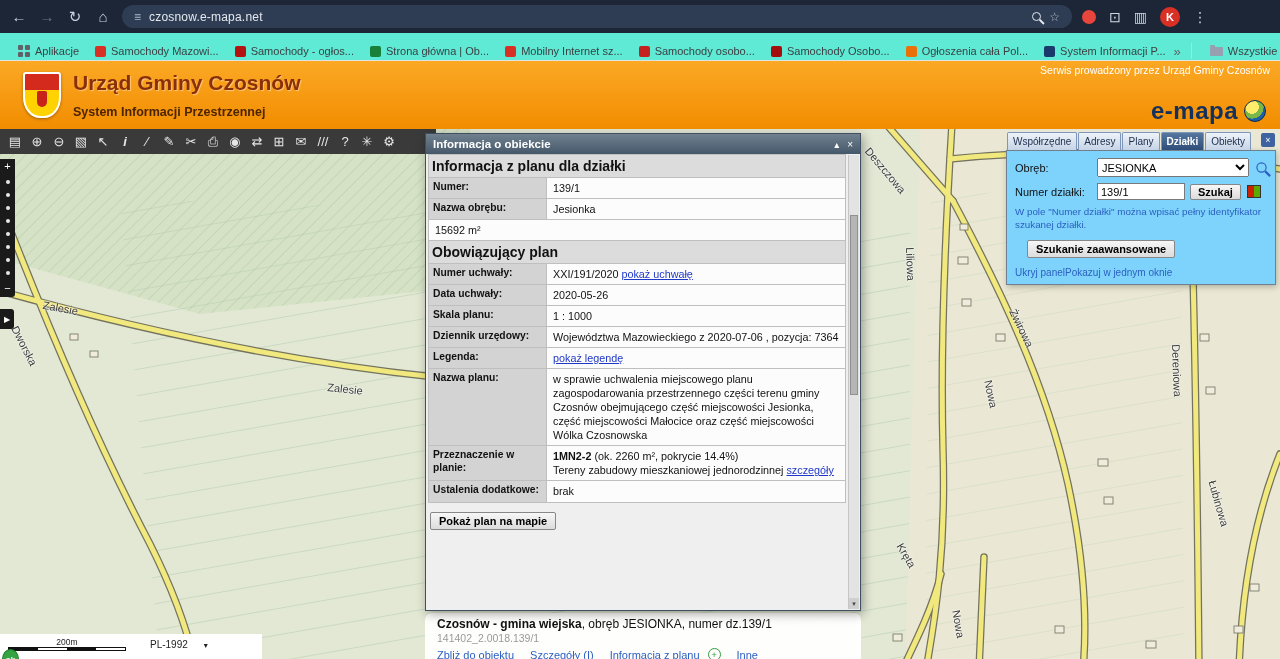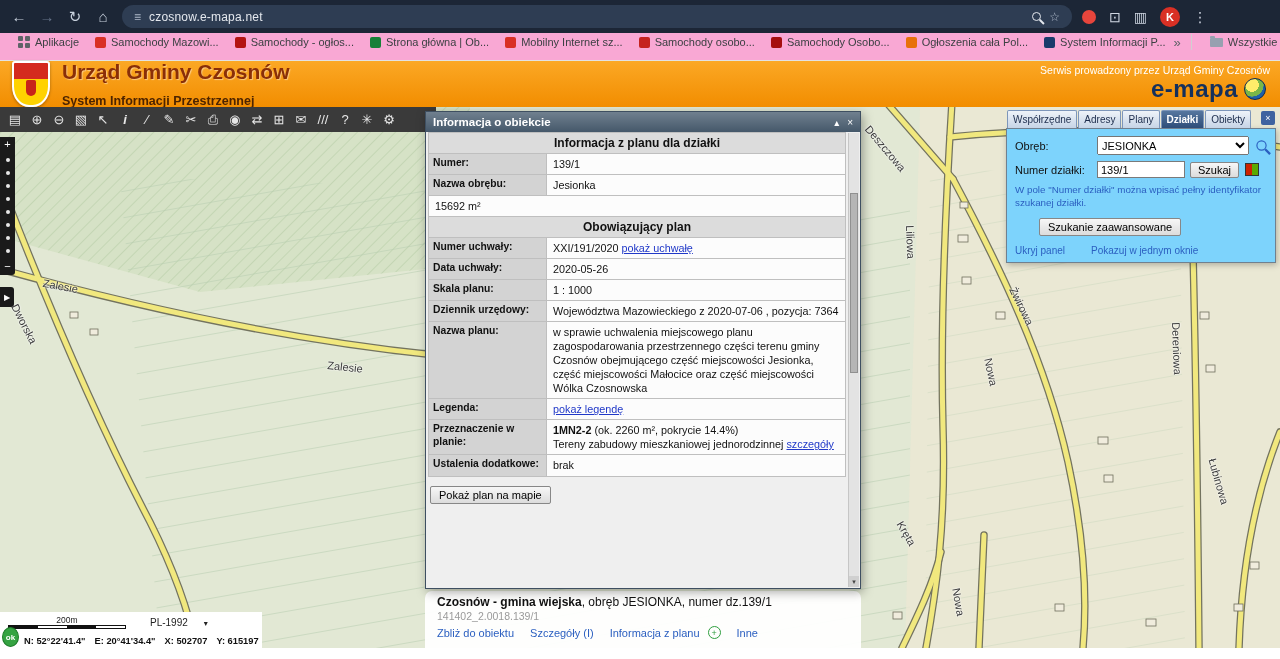"Aplikacje" .bkm { align-items: flex-start -> flex-end; background: #f9a8d4 -> #5eead4 }
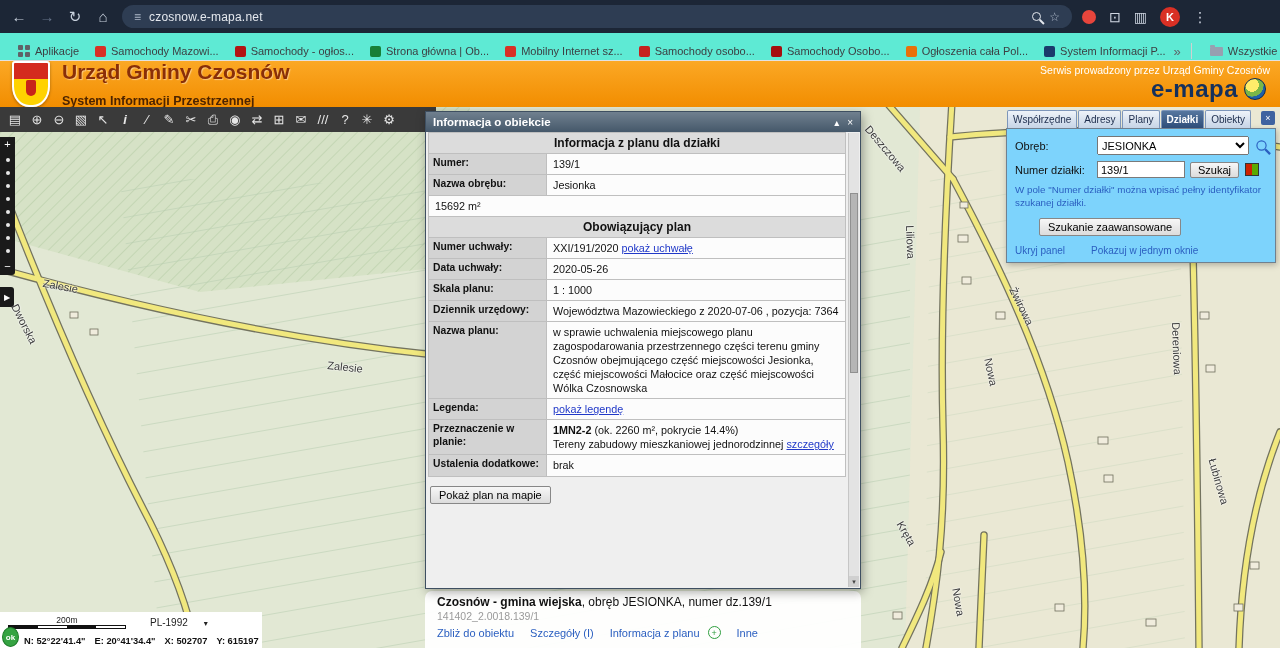"Urząd Gminy Czosnów" .site-header { height: 46px -> 68px; padding: 0 12px -> 0 23px }
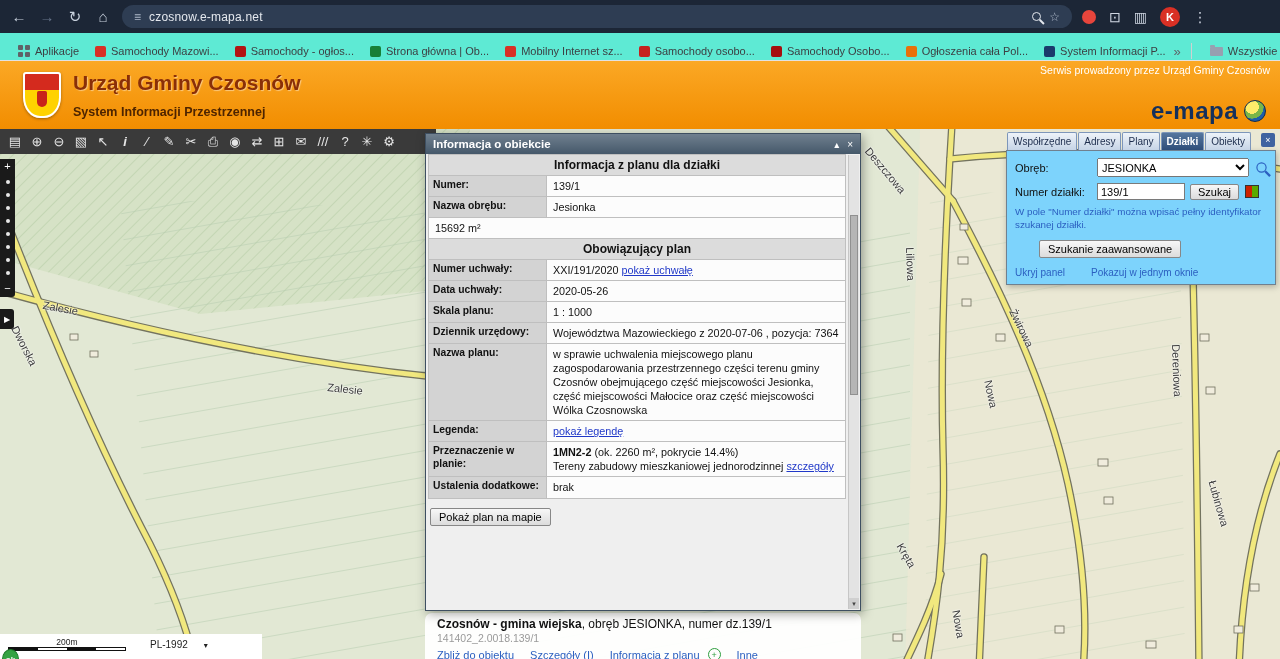"Informacja z planu dla działki" .m-sec { font-size: 12px -> 14px; text-align: center -> none }
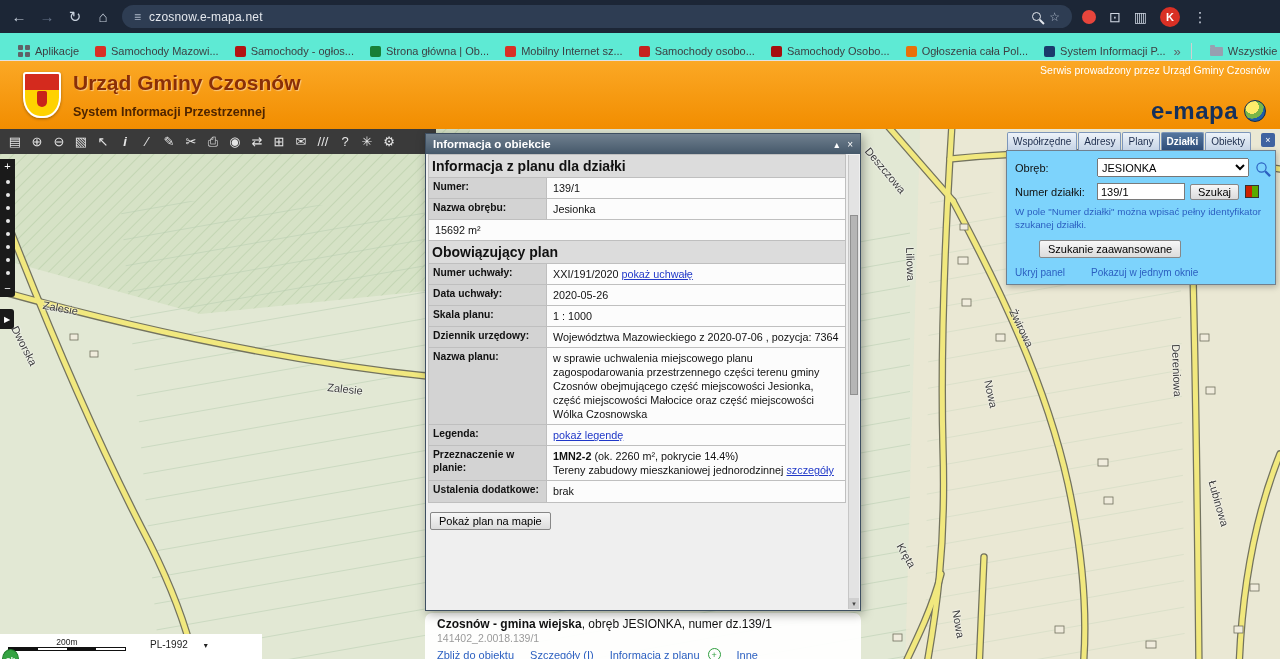"Szukaj" .btn { font-weight: none -> bold }
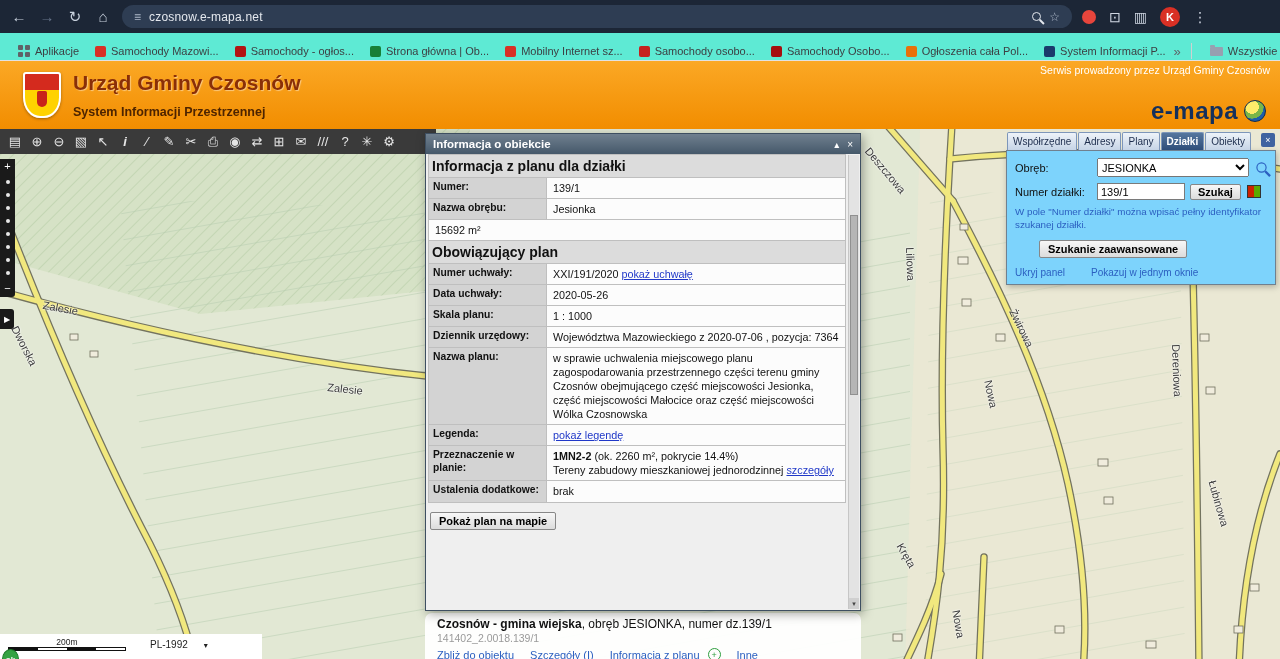"Szukanie zaawansowane" .rp-adv { margin: 0 0 9px 24px -> 0 0 9px 12px }
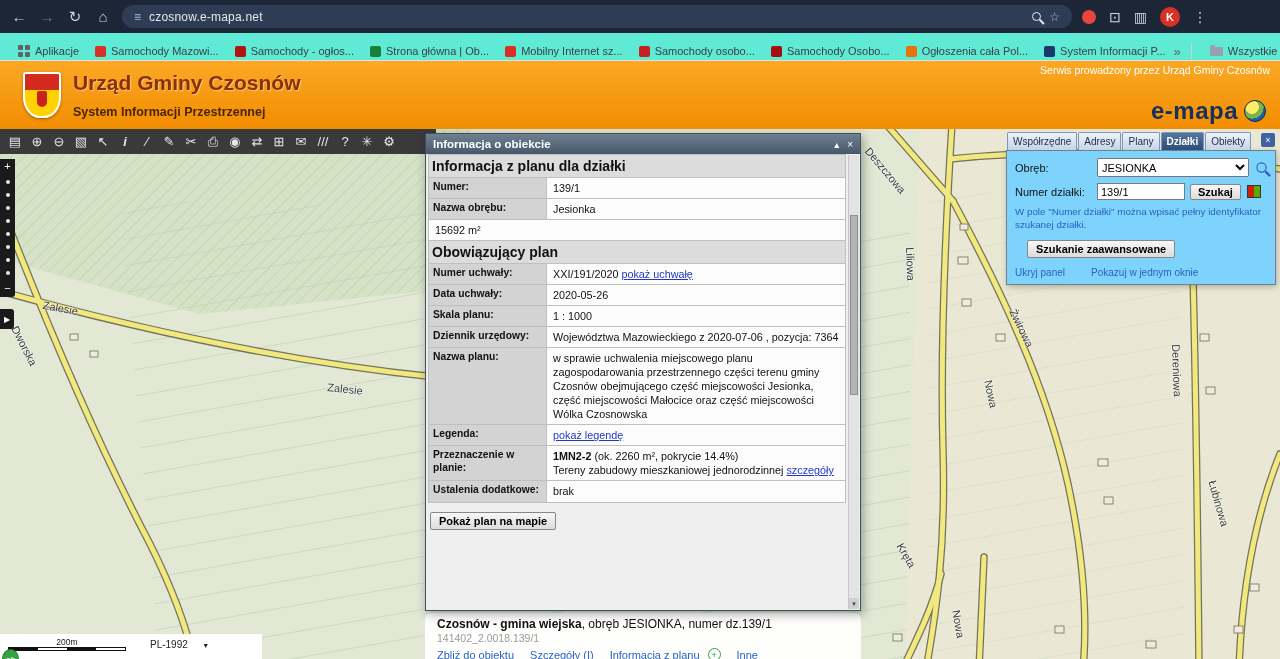"Ukryj panel" .rp-links { gap: 26px -> none }
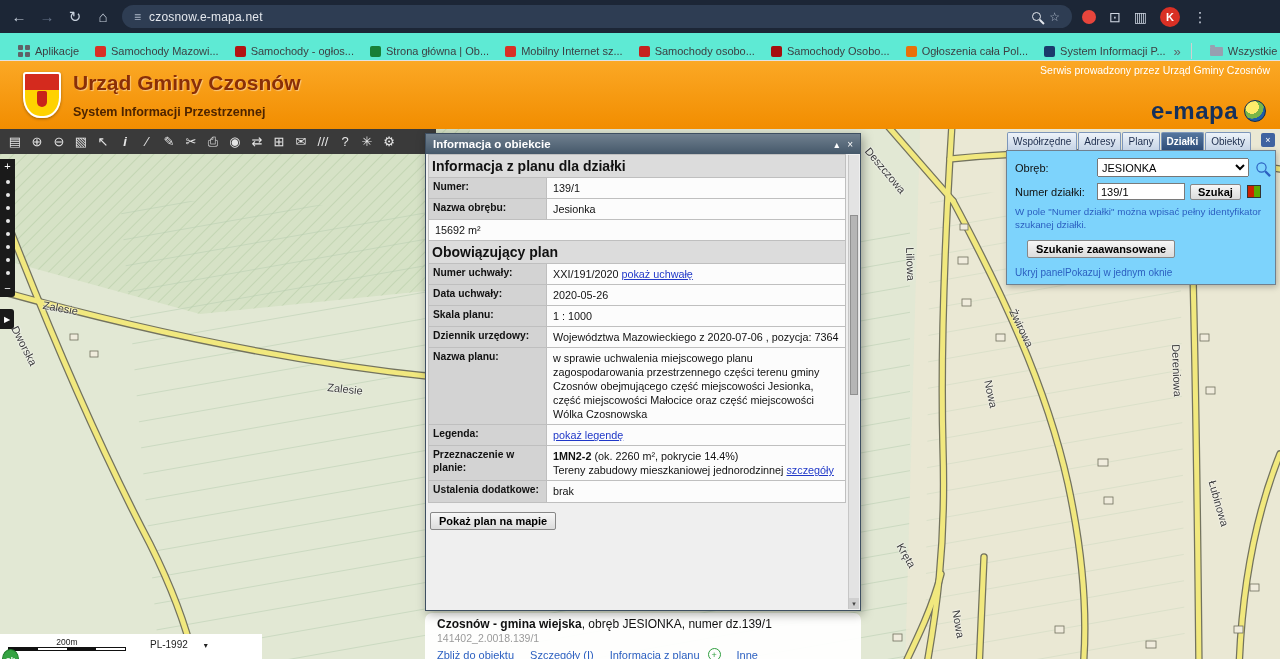"Nazwa planu:" div.m-row { order: before "Legenda:" -> after "Legenda:" }
